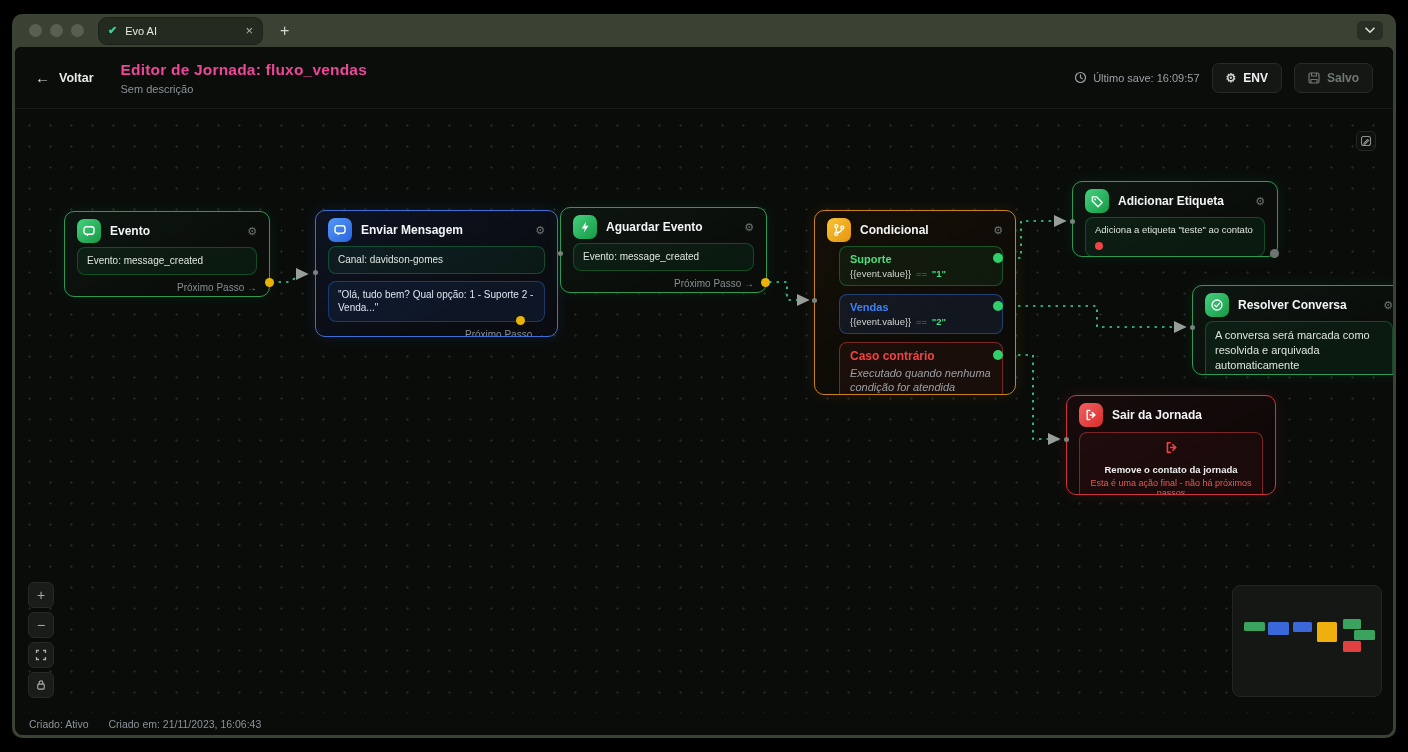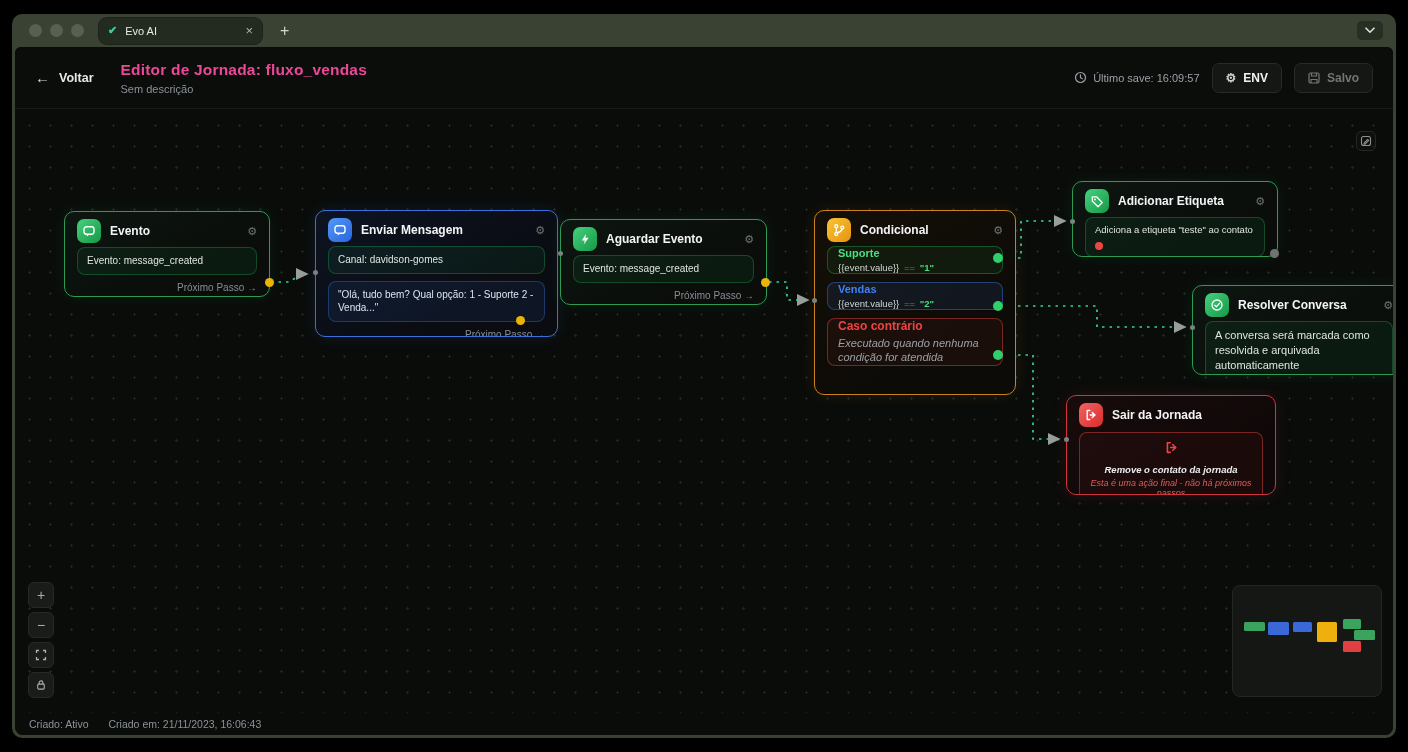"Aguardar Evento" .n-aguardar { top: 110px -> 98px }
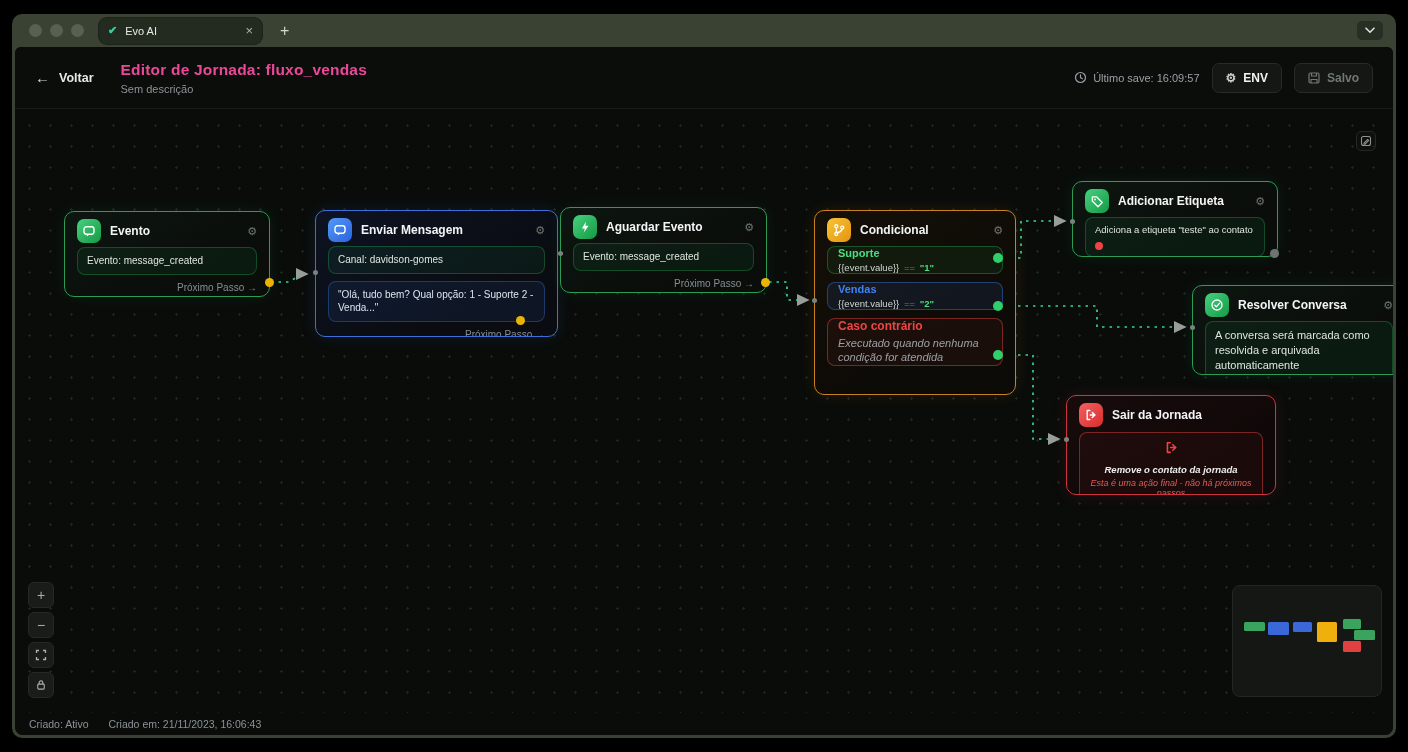"Suporte" .branch { margin-left: none -> 12px; padding: 0 10px -> 6px 10px }
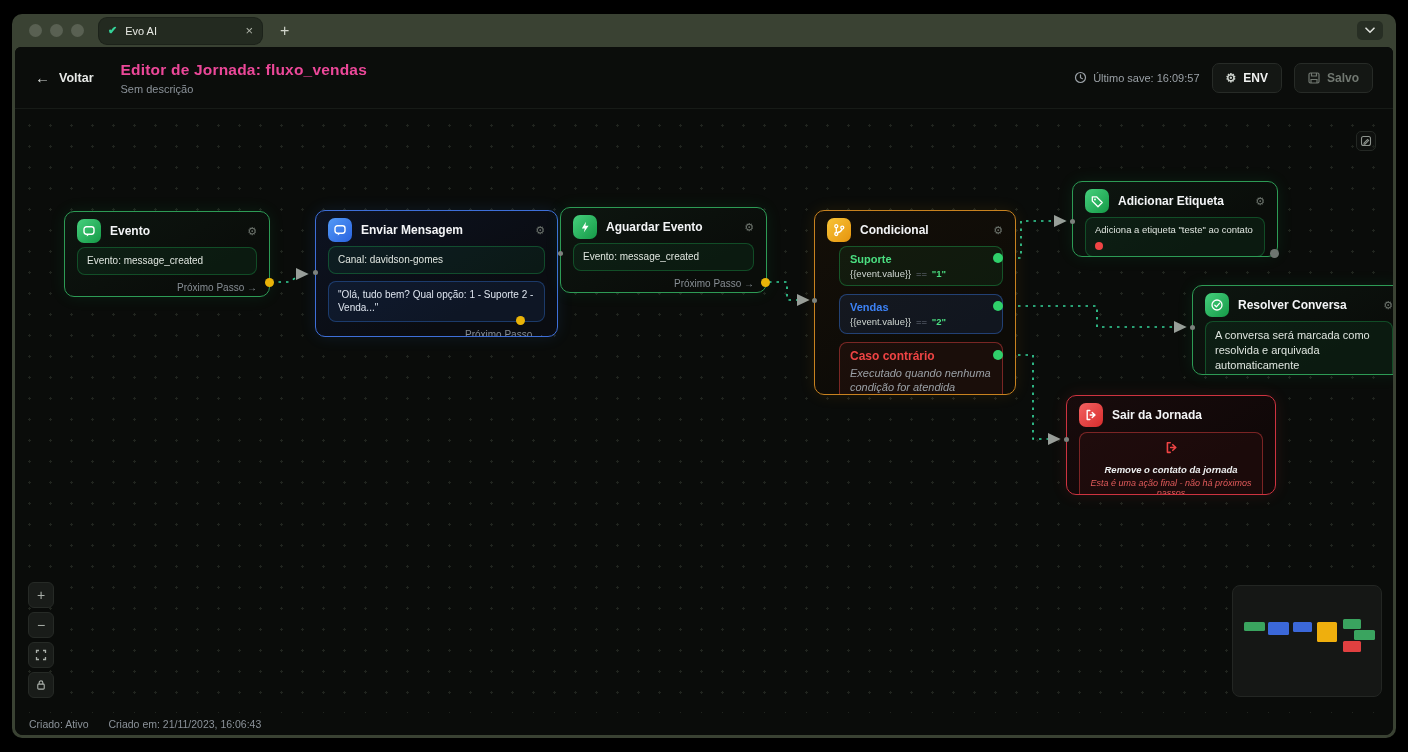"Remove o contato da jornada" .exit-box { font-style: italic -> none }
